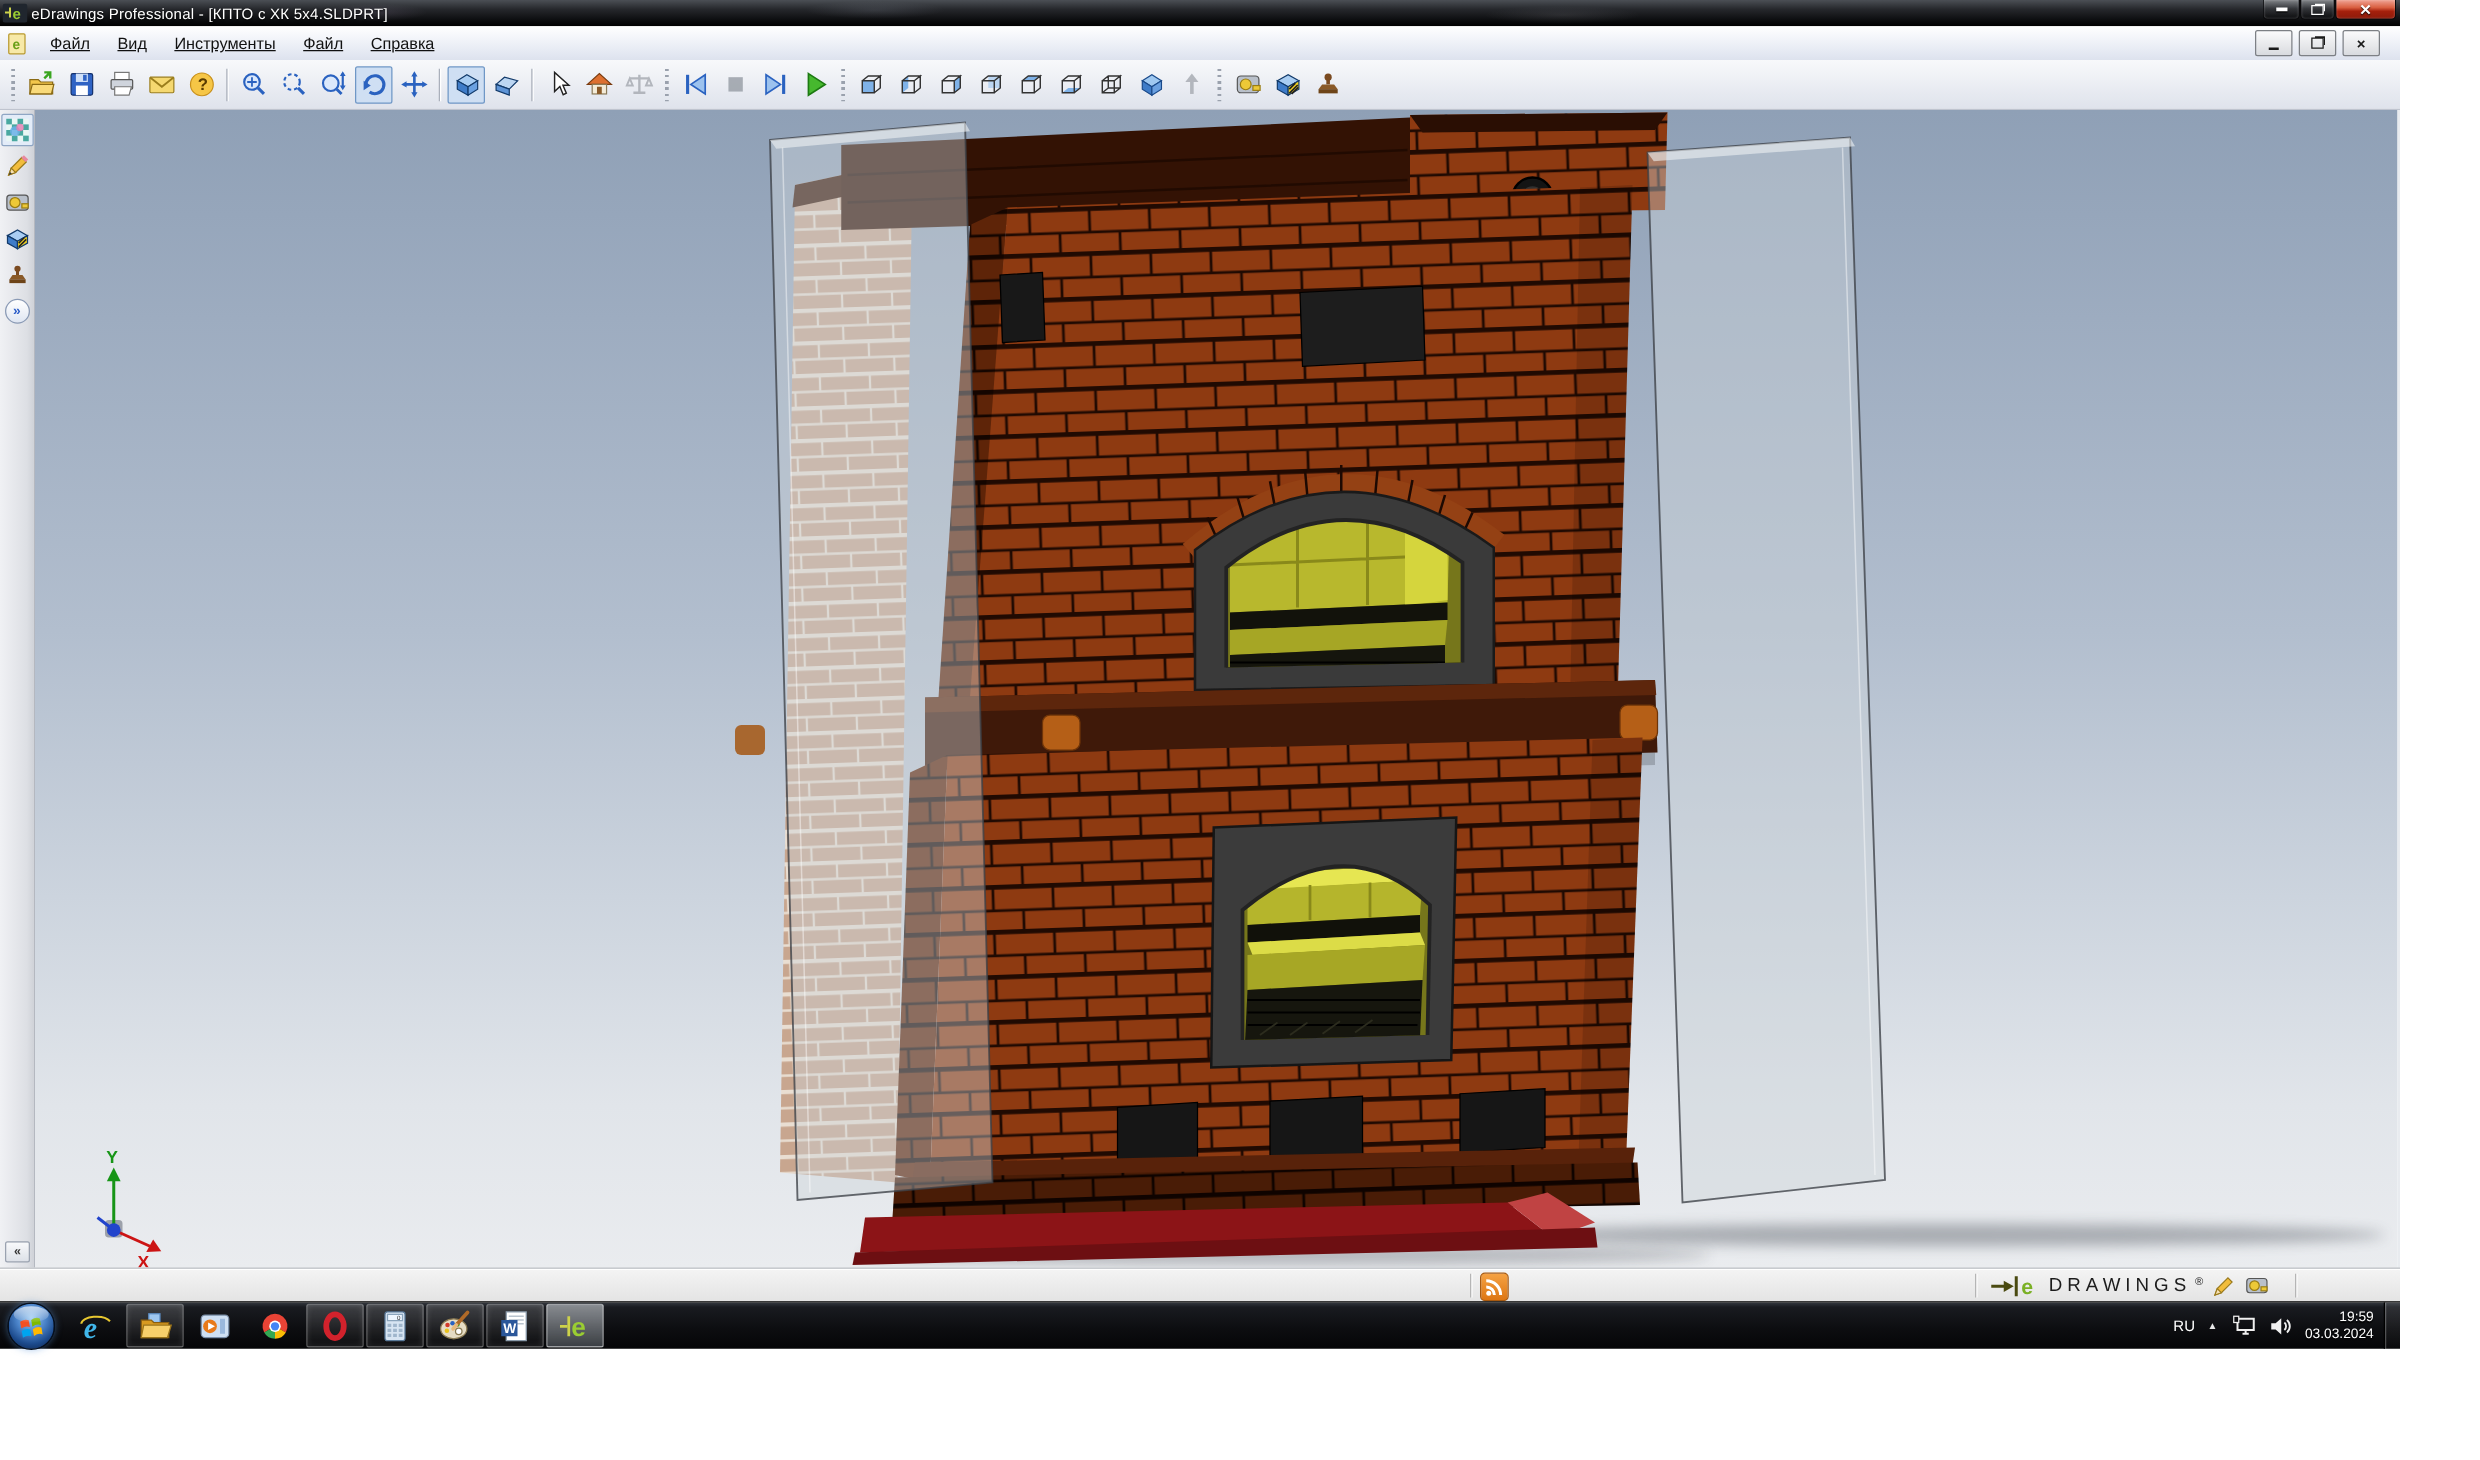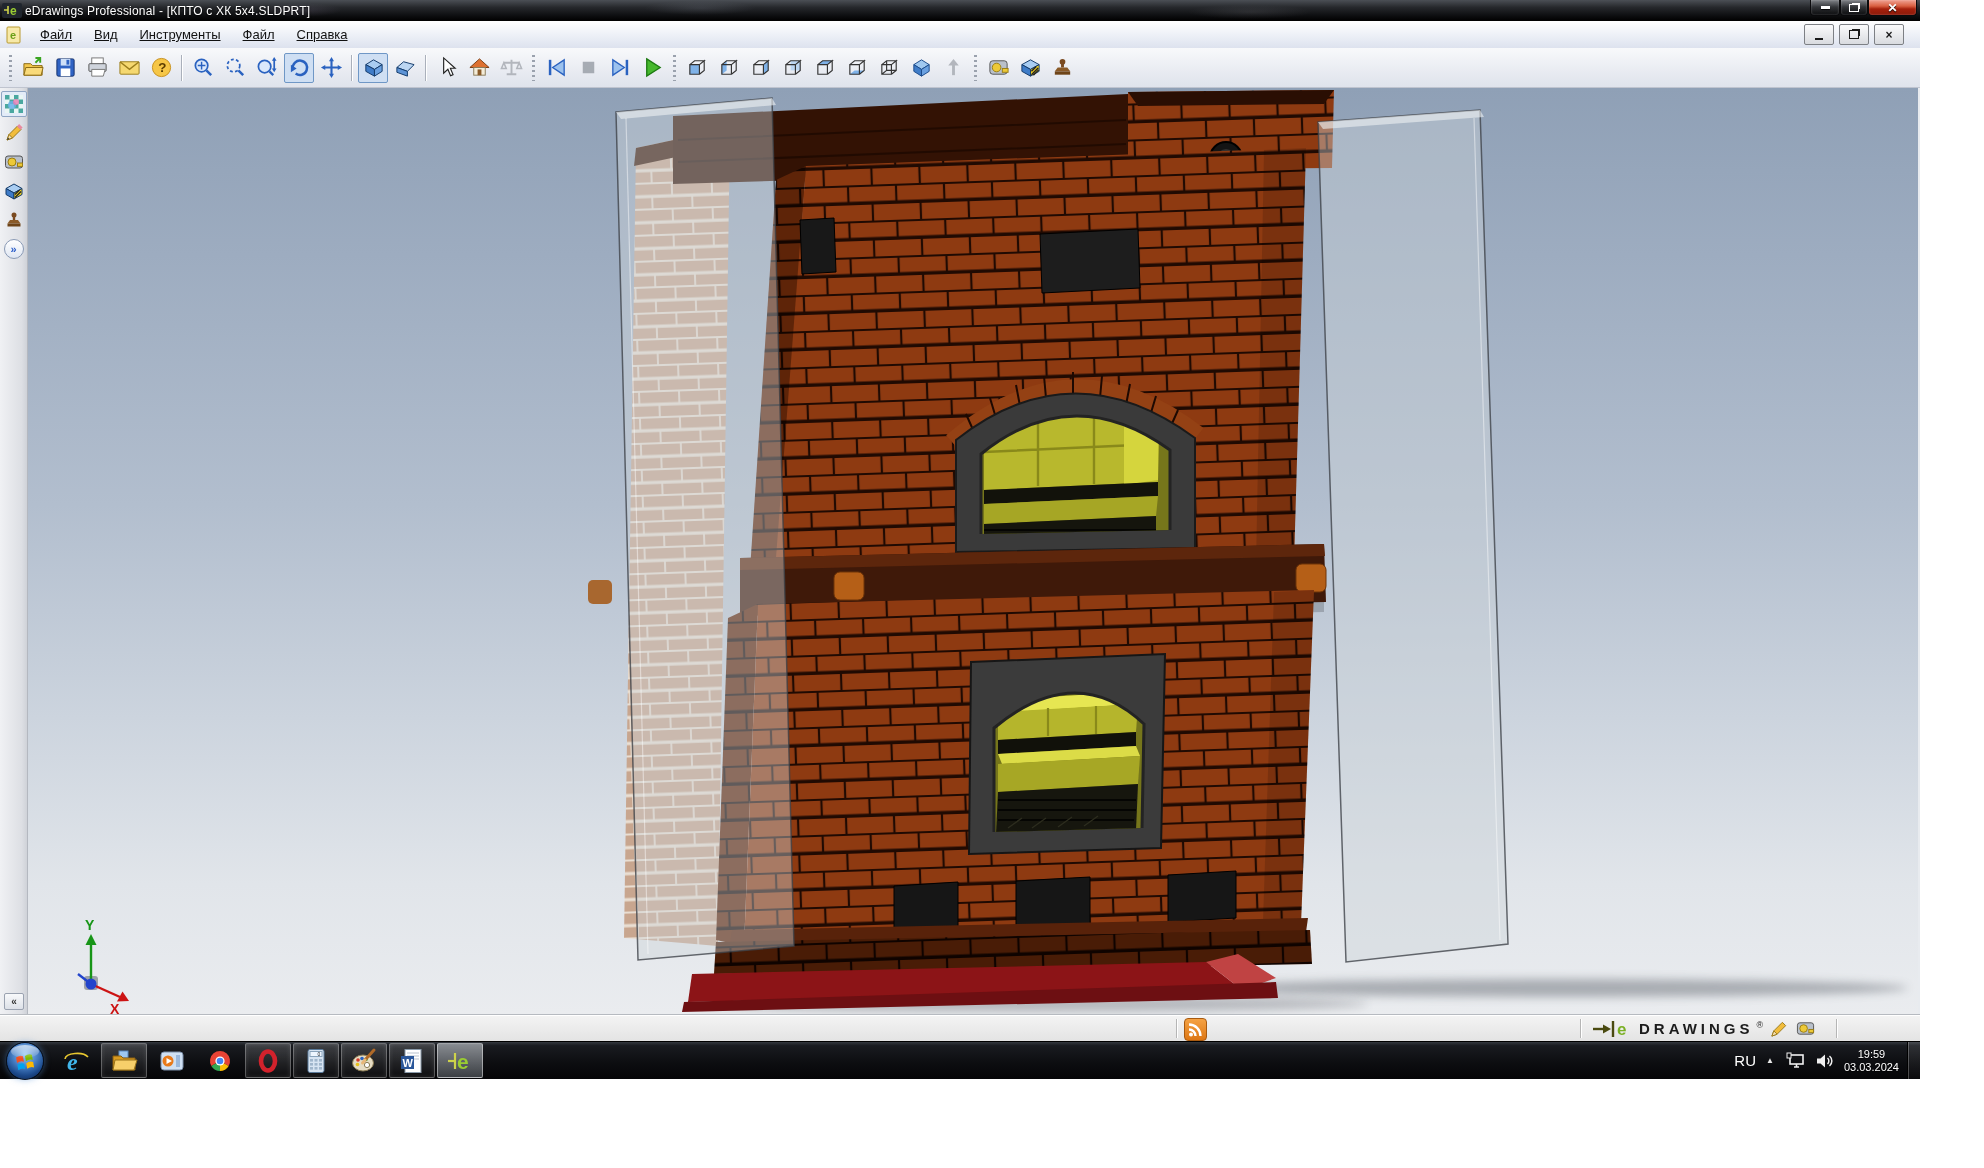"DRAWINGS" .brand-word { font-weight: bold -> normal }
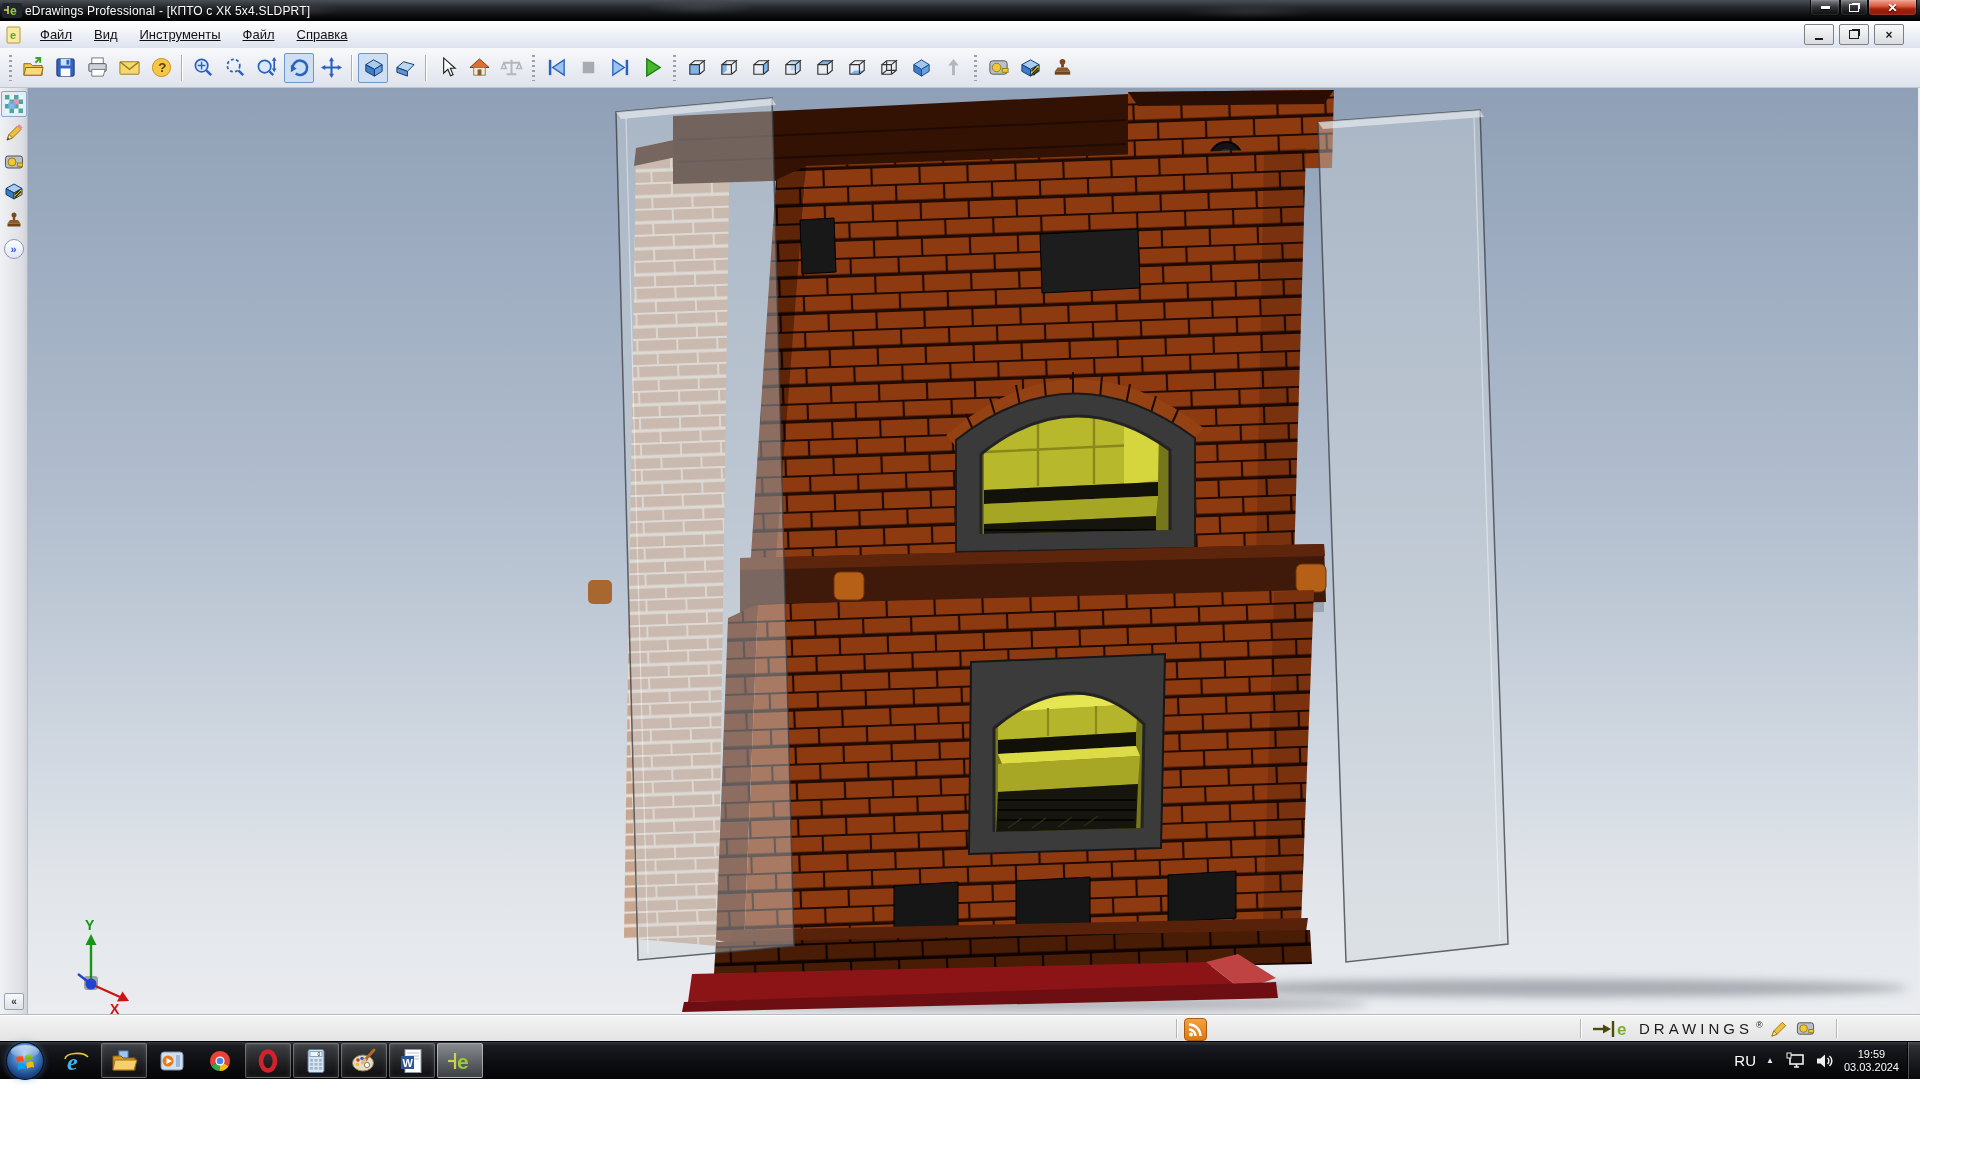"RU" .tray-lang { font-size: 15px -> 12px }
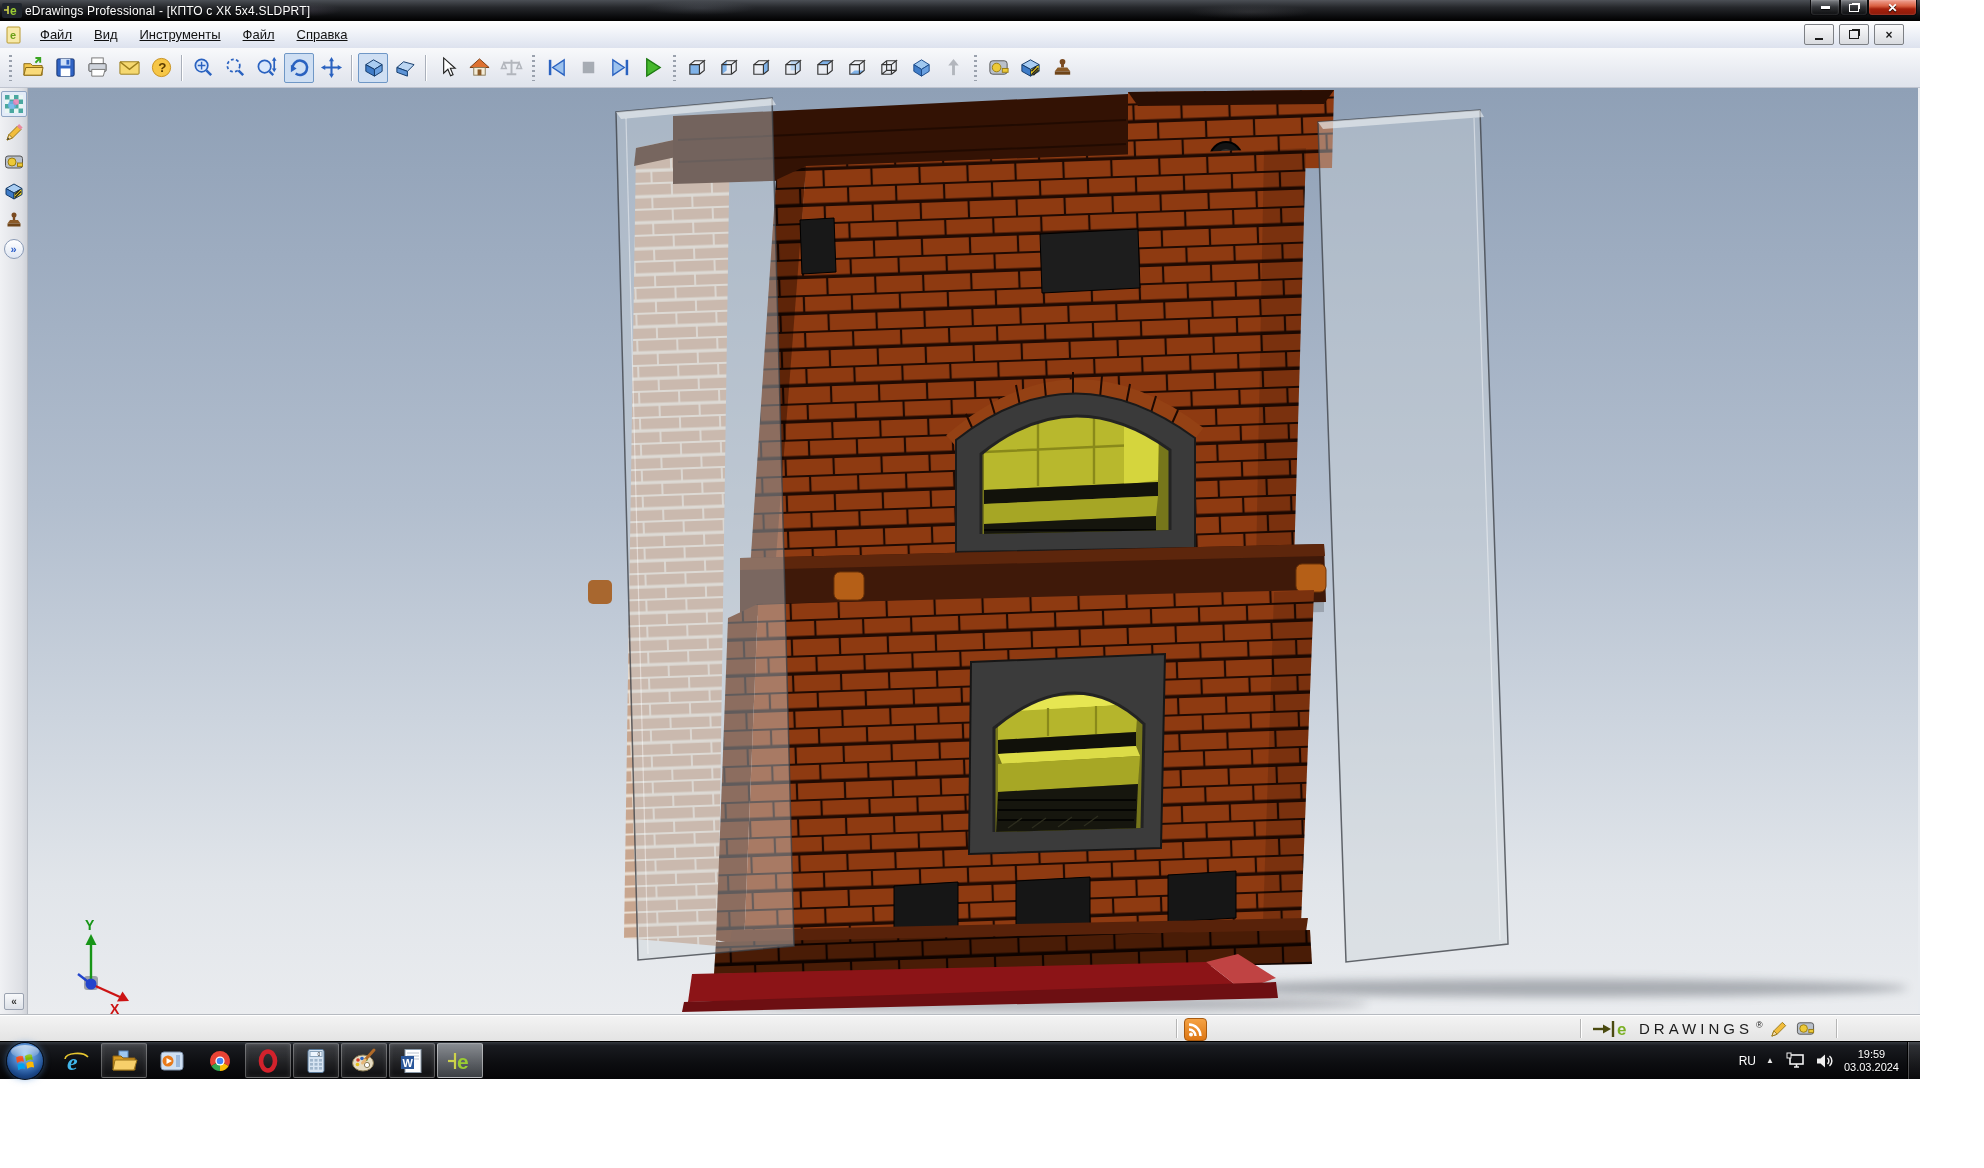"19:59" .clock { text-align: center -> right }
